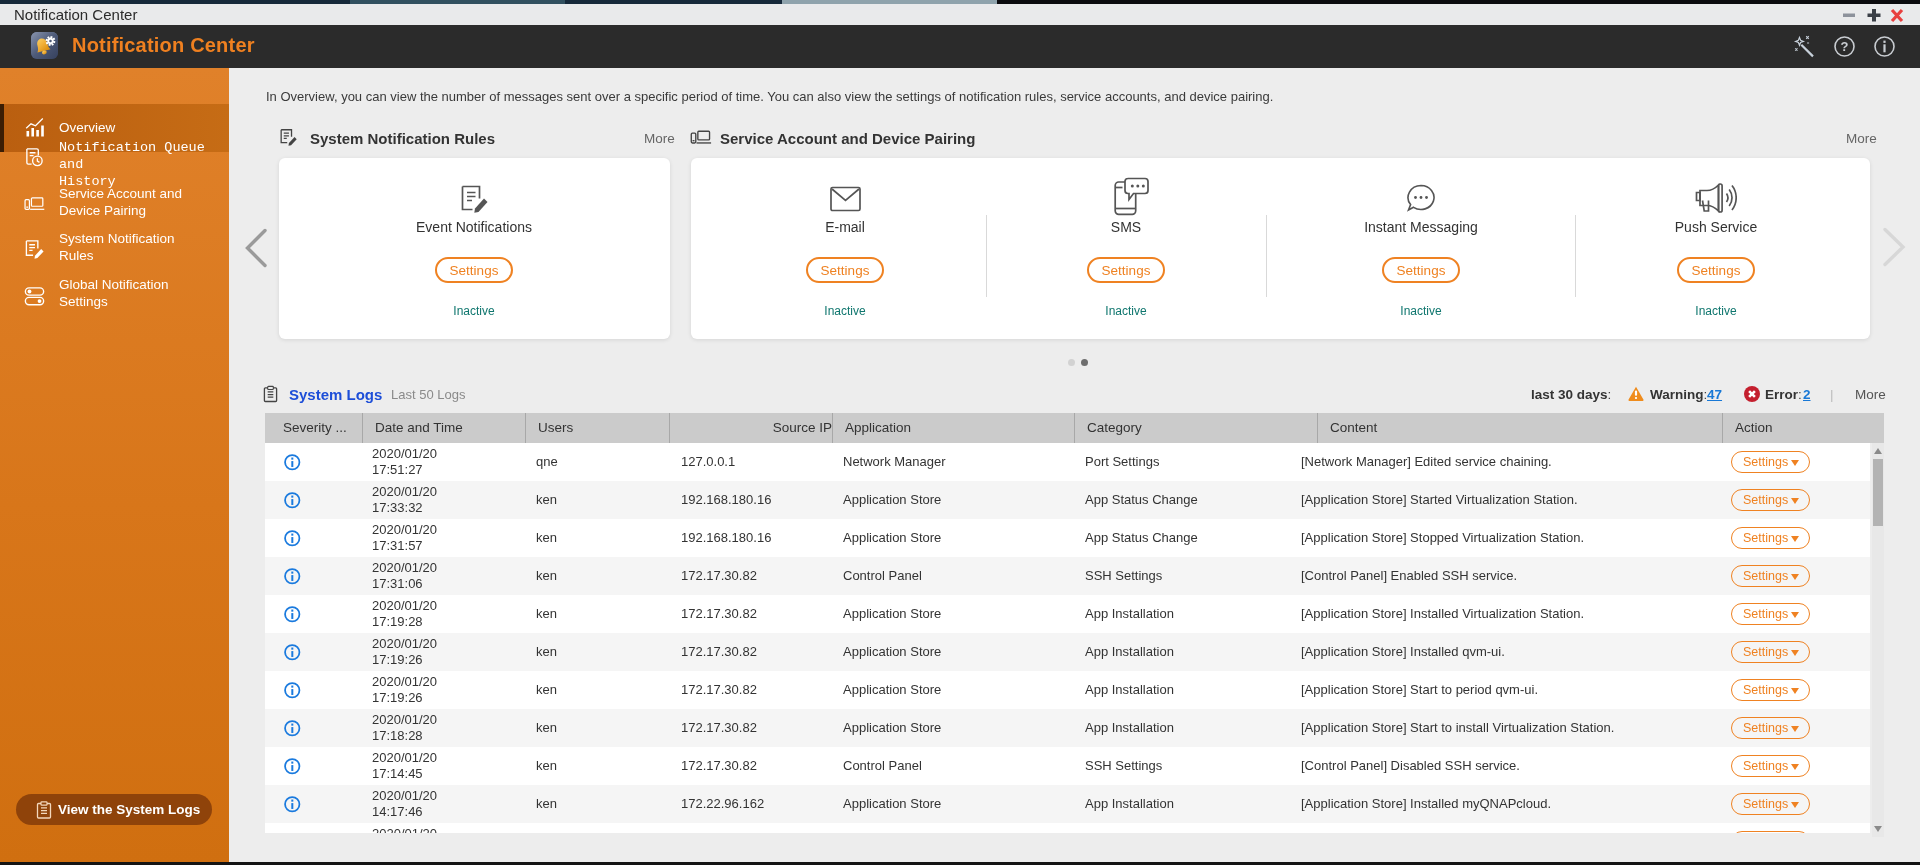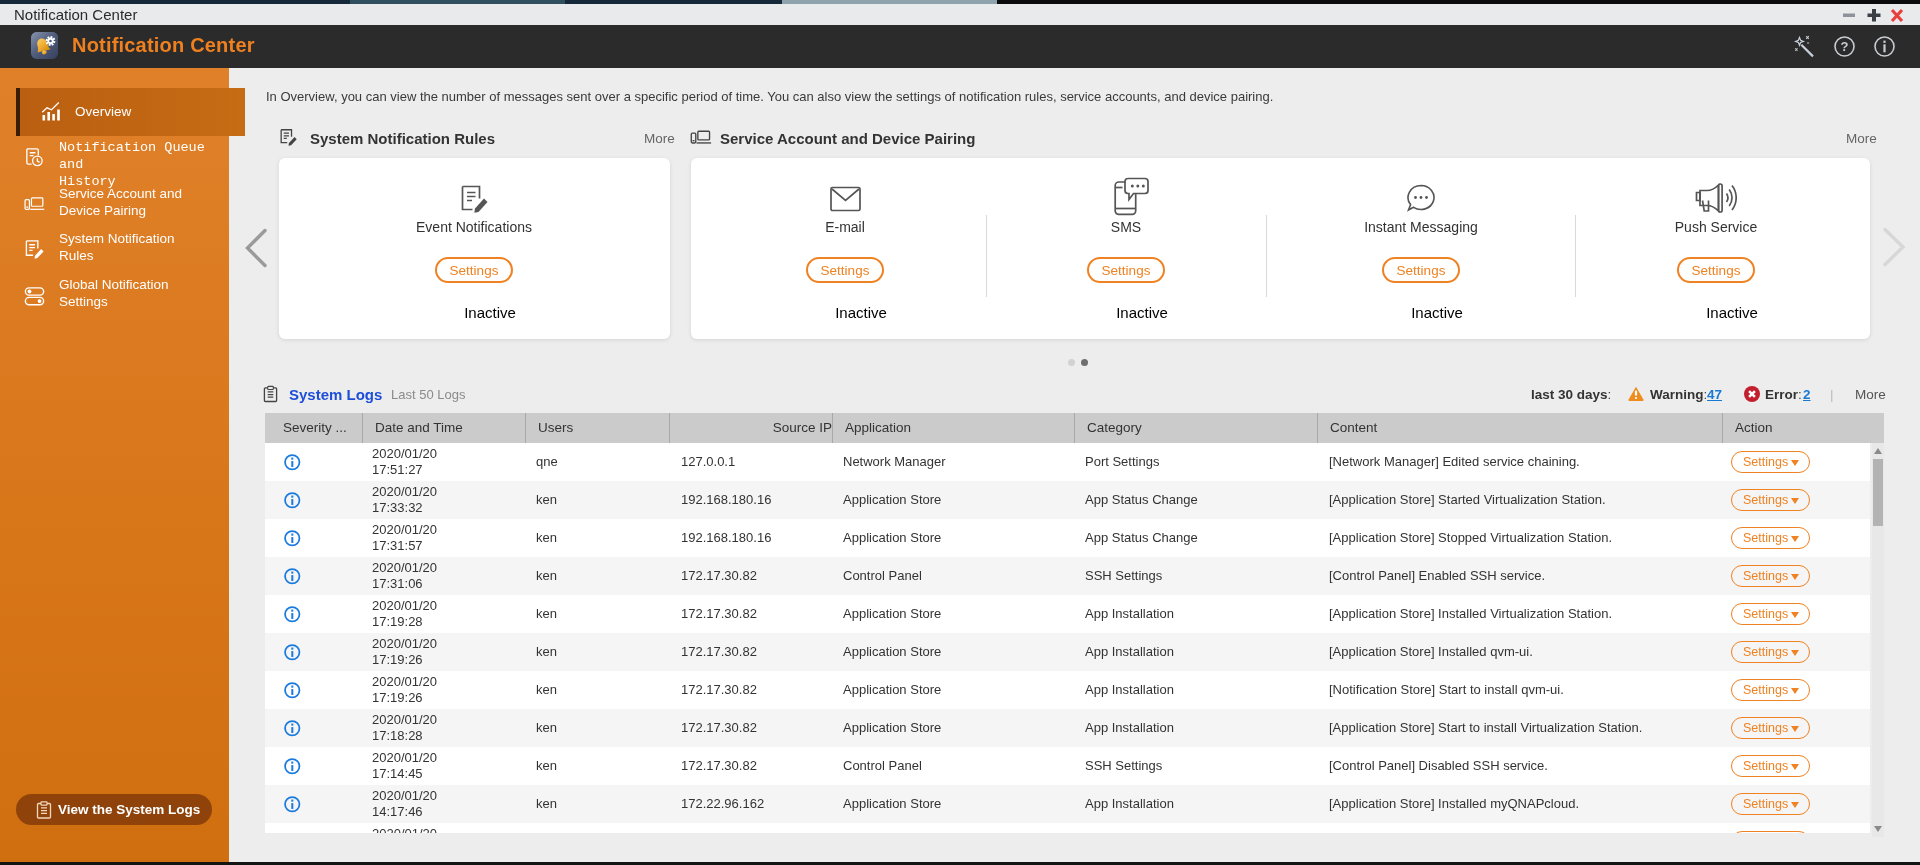"Overview" #m1 { margin-left: 16px -> none; top: 20px -> 36px }
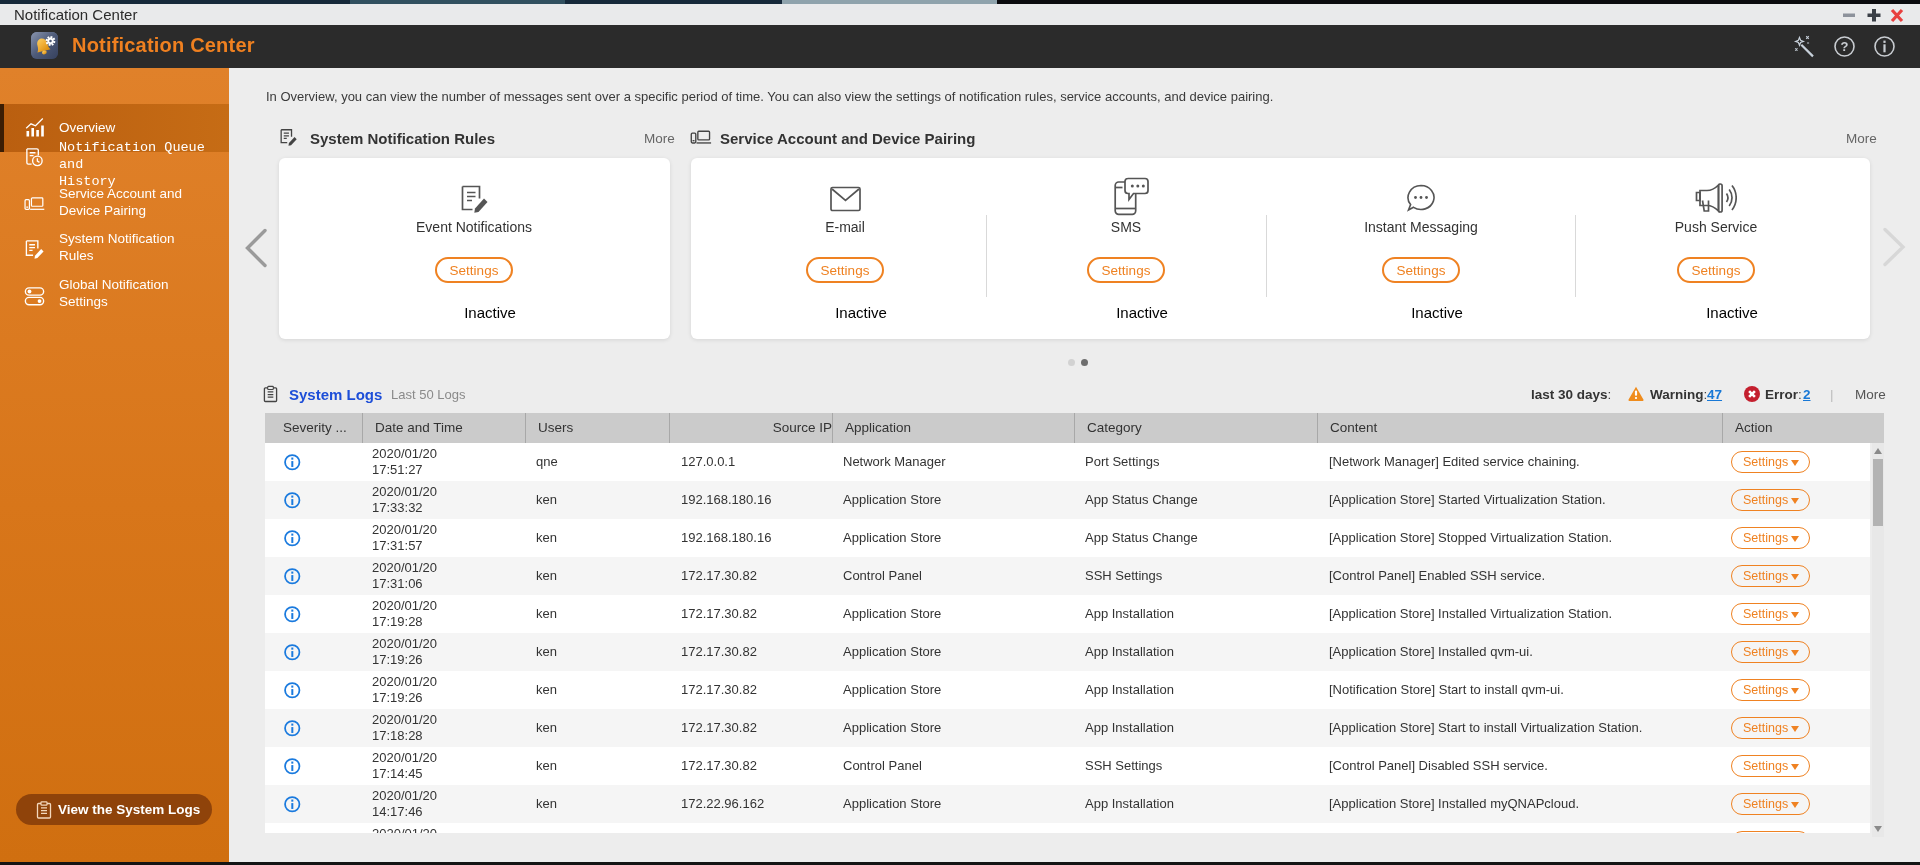"Inactive" .inactive { color: #000000 -> #0f766e; font-size: 15px -> 12px; margin-left: 16px -> none }
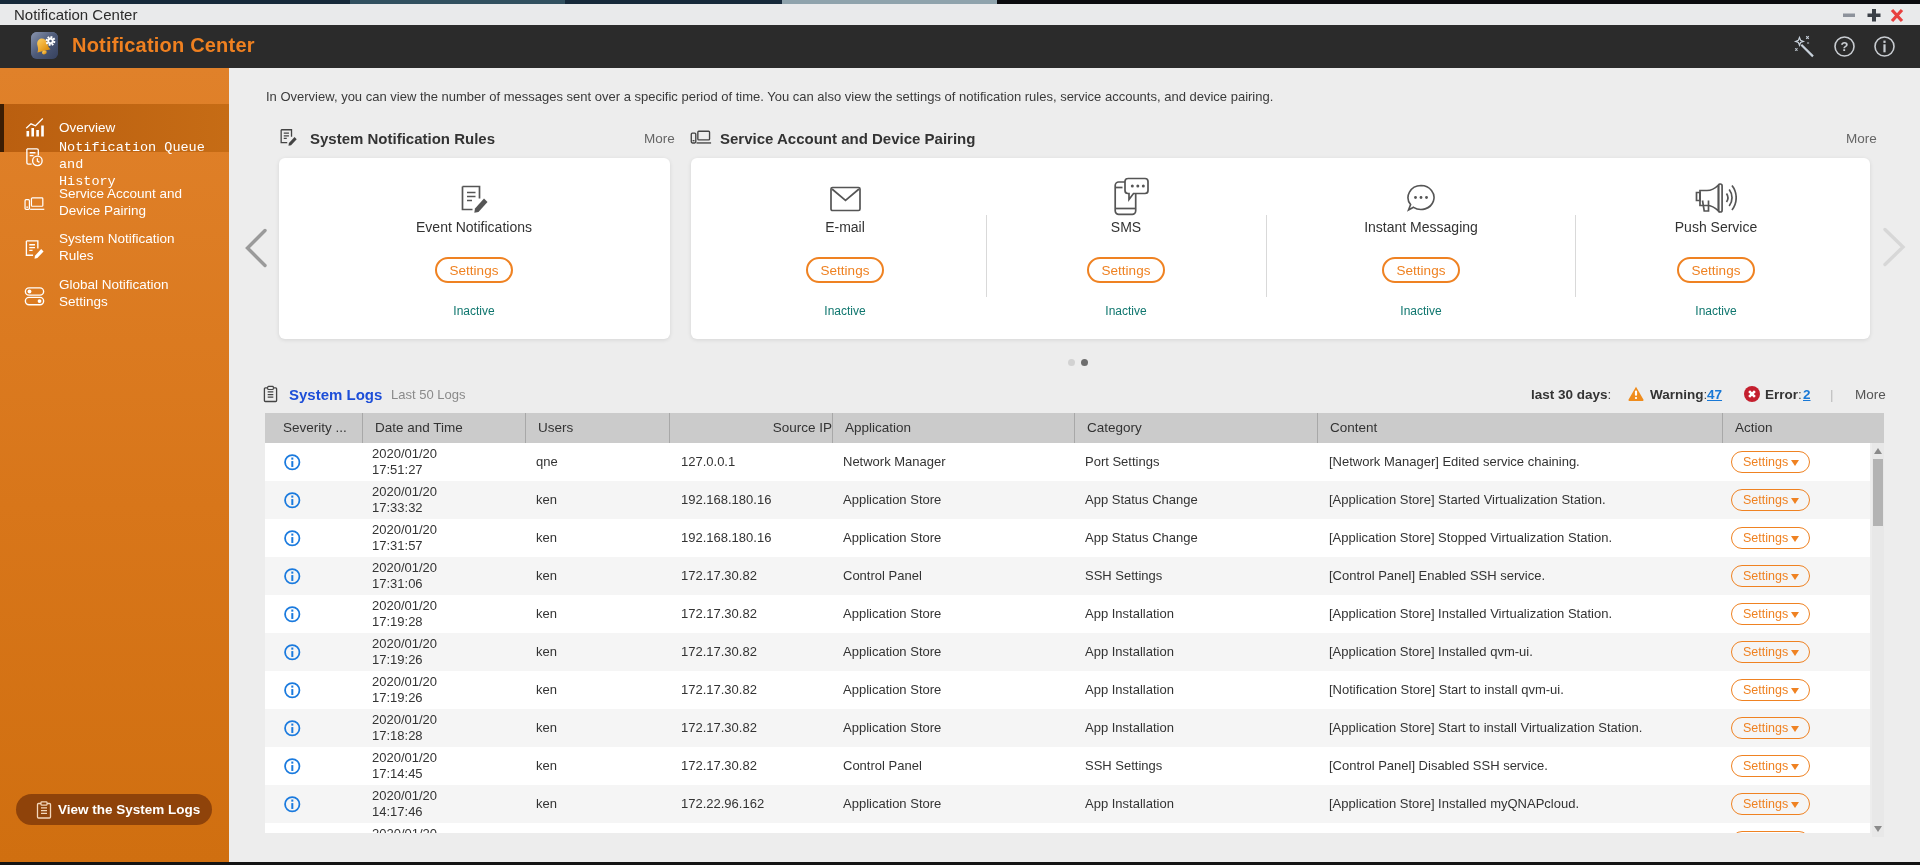"[Network Manager] Edited service" .c-con { left: 1064px -> 1036px }
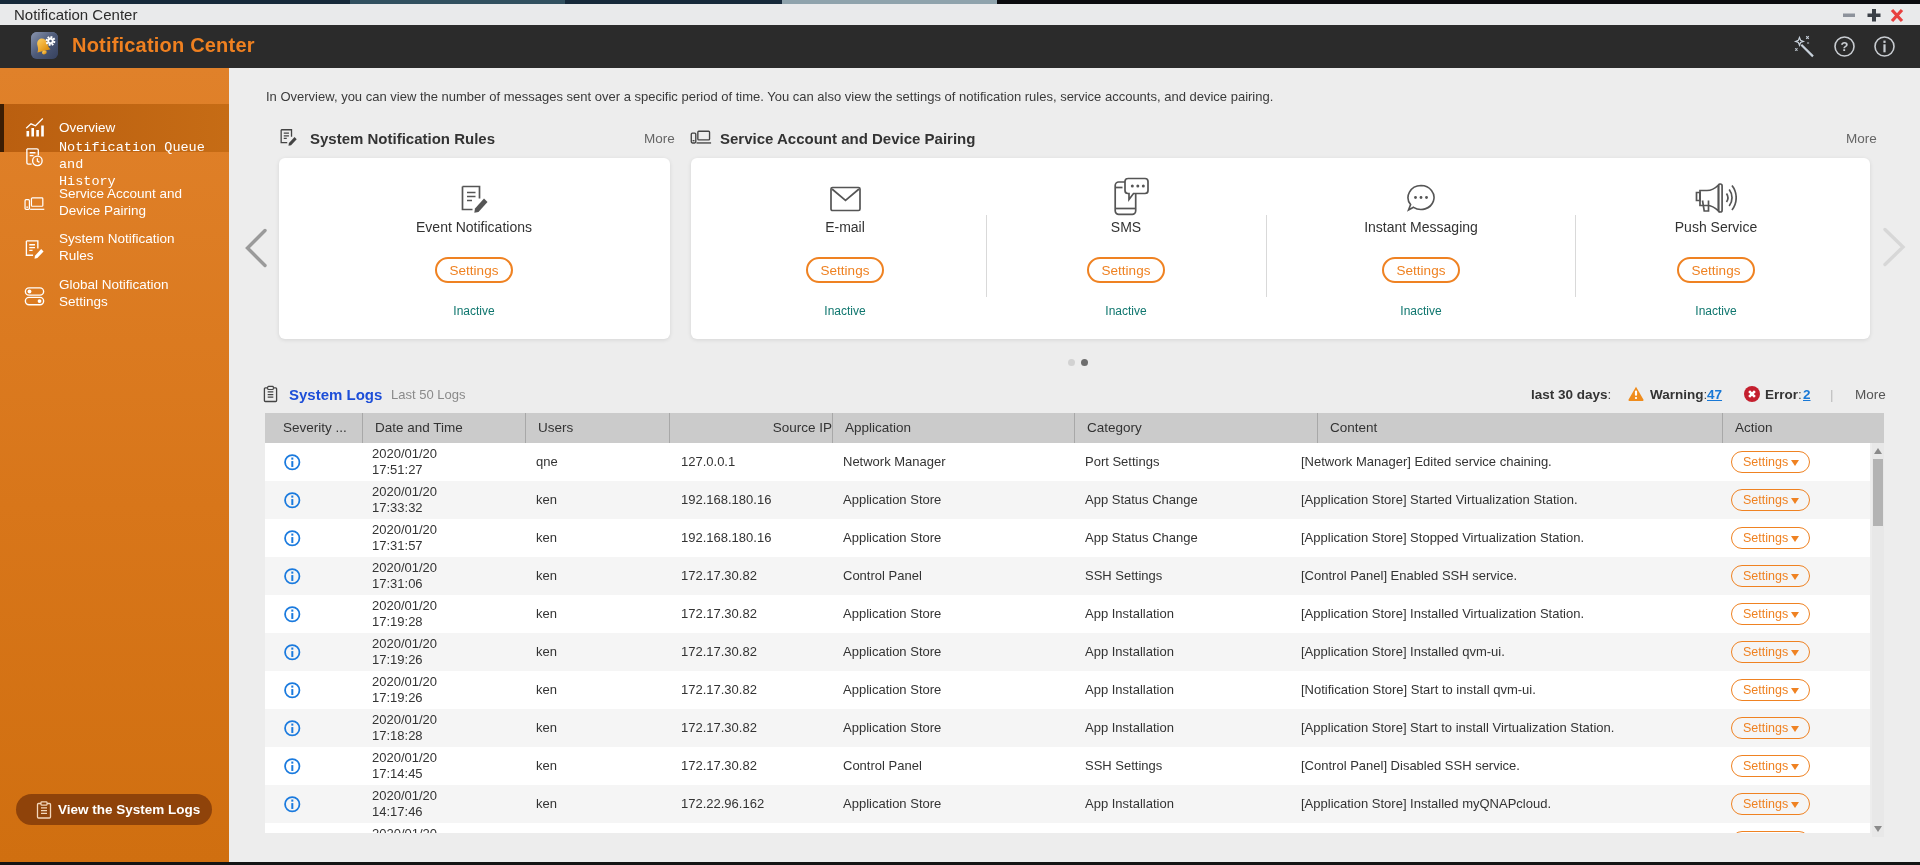"[Notification Store] Start to install" div.cell { text: Notification Store] Start to install -> Application Store] Start to period }
